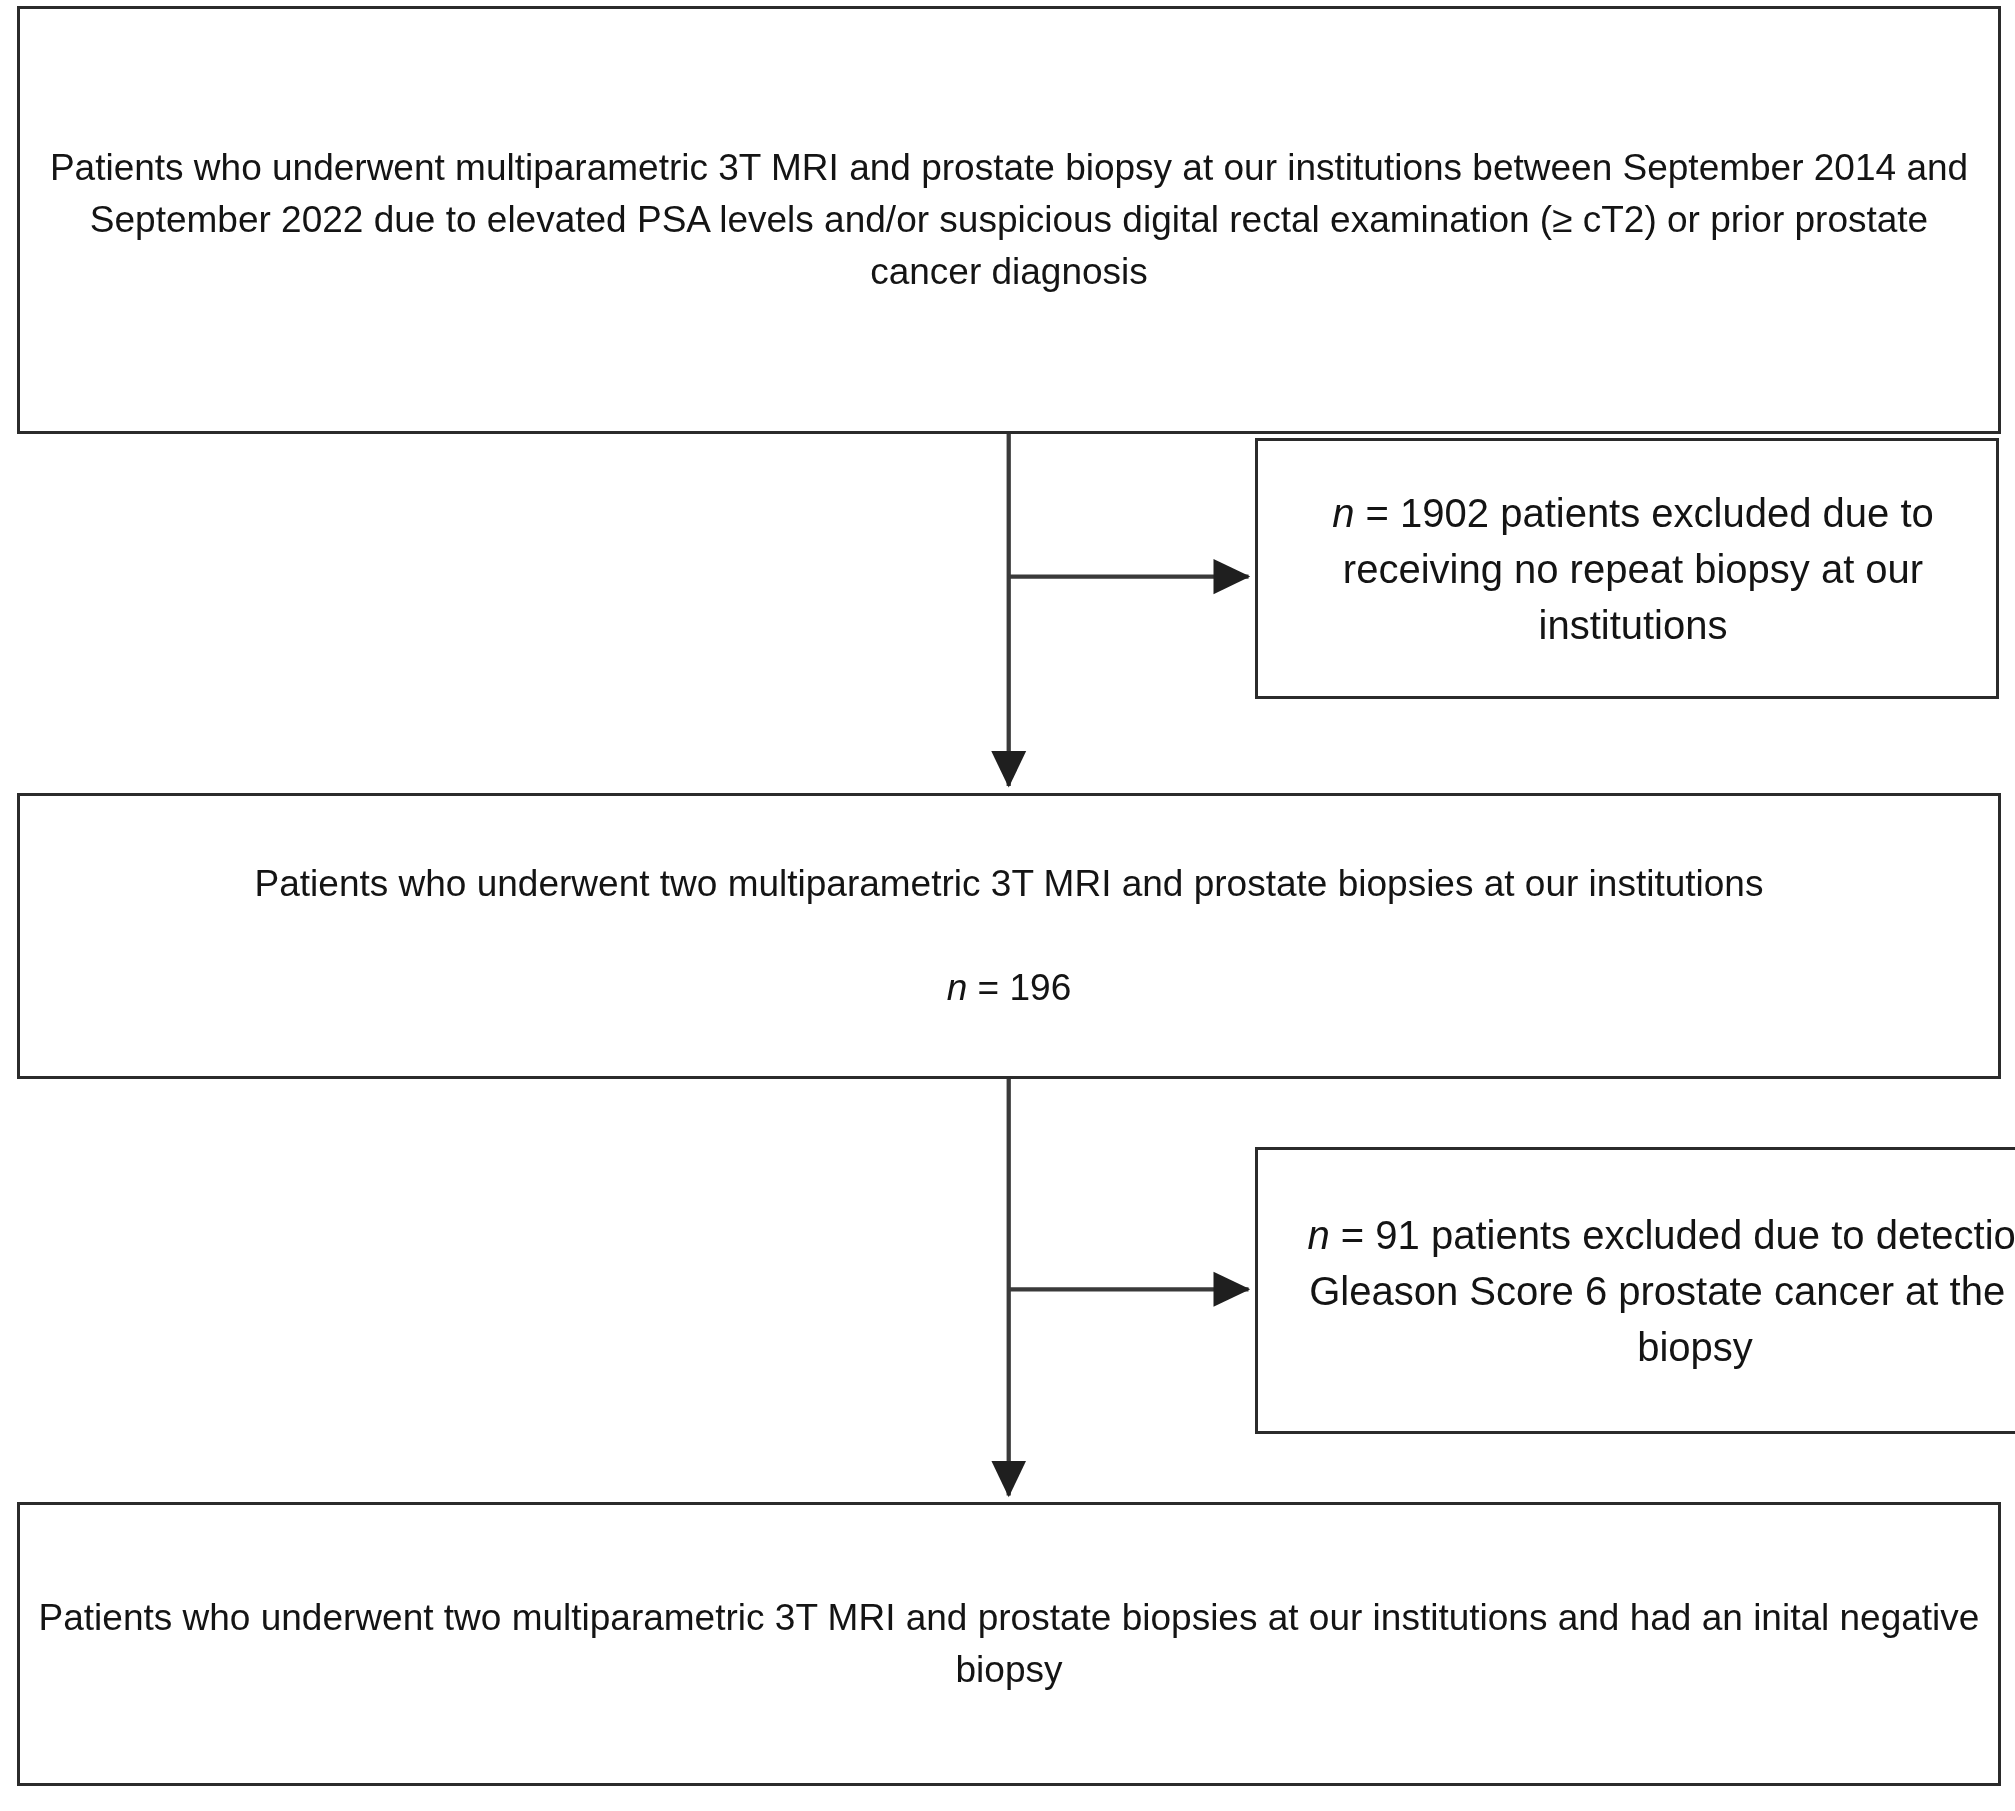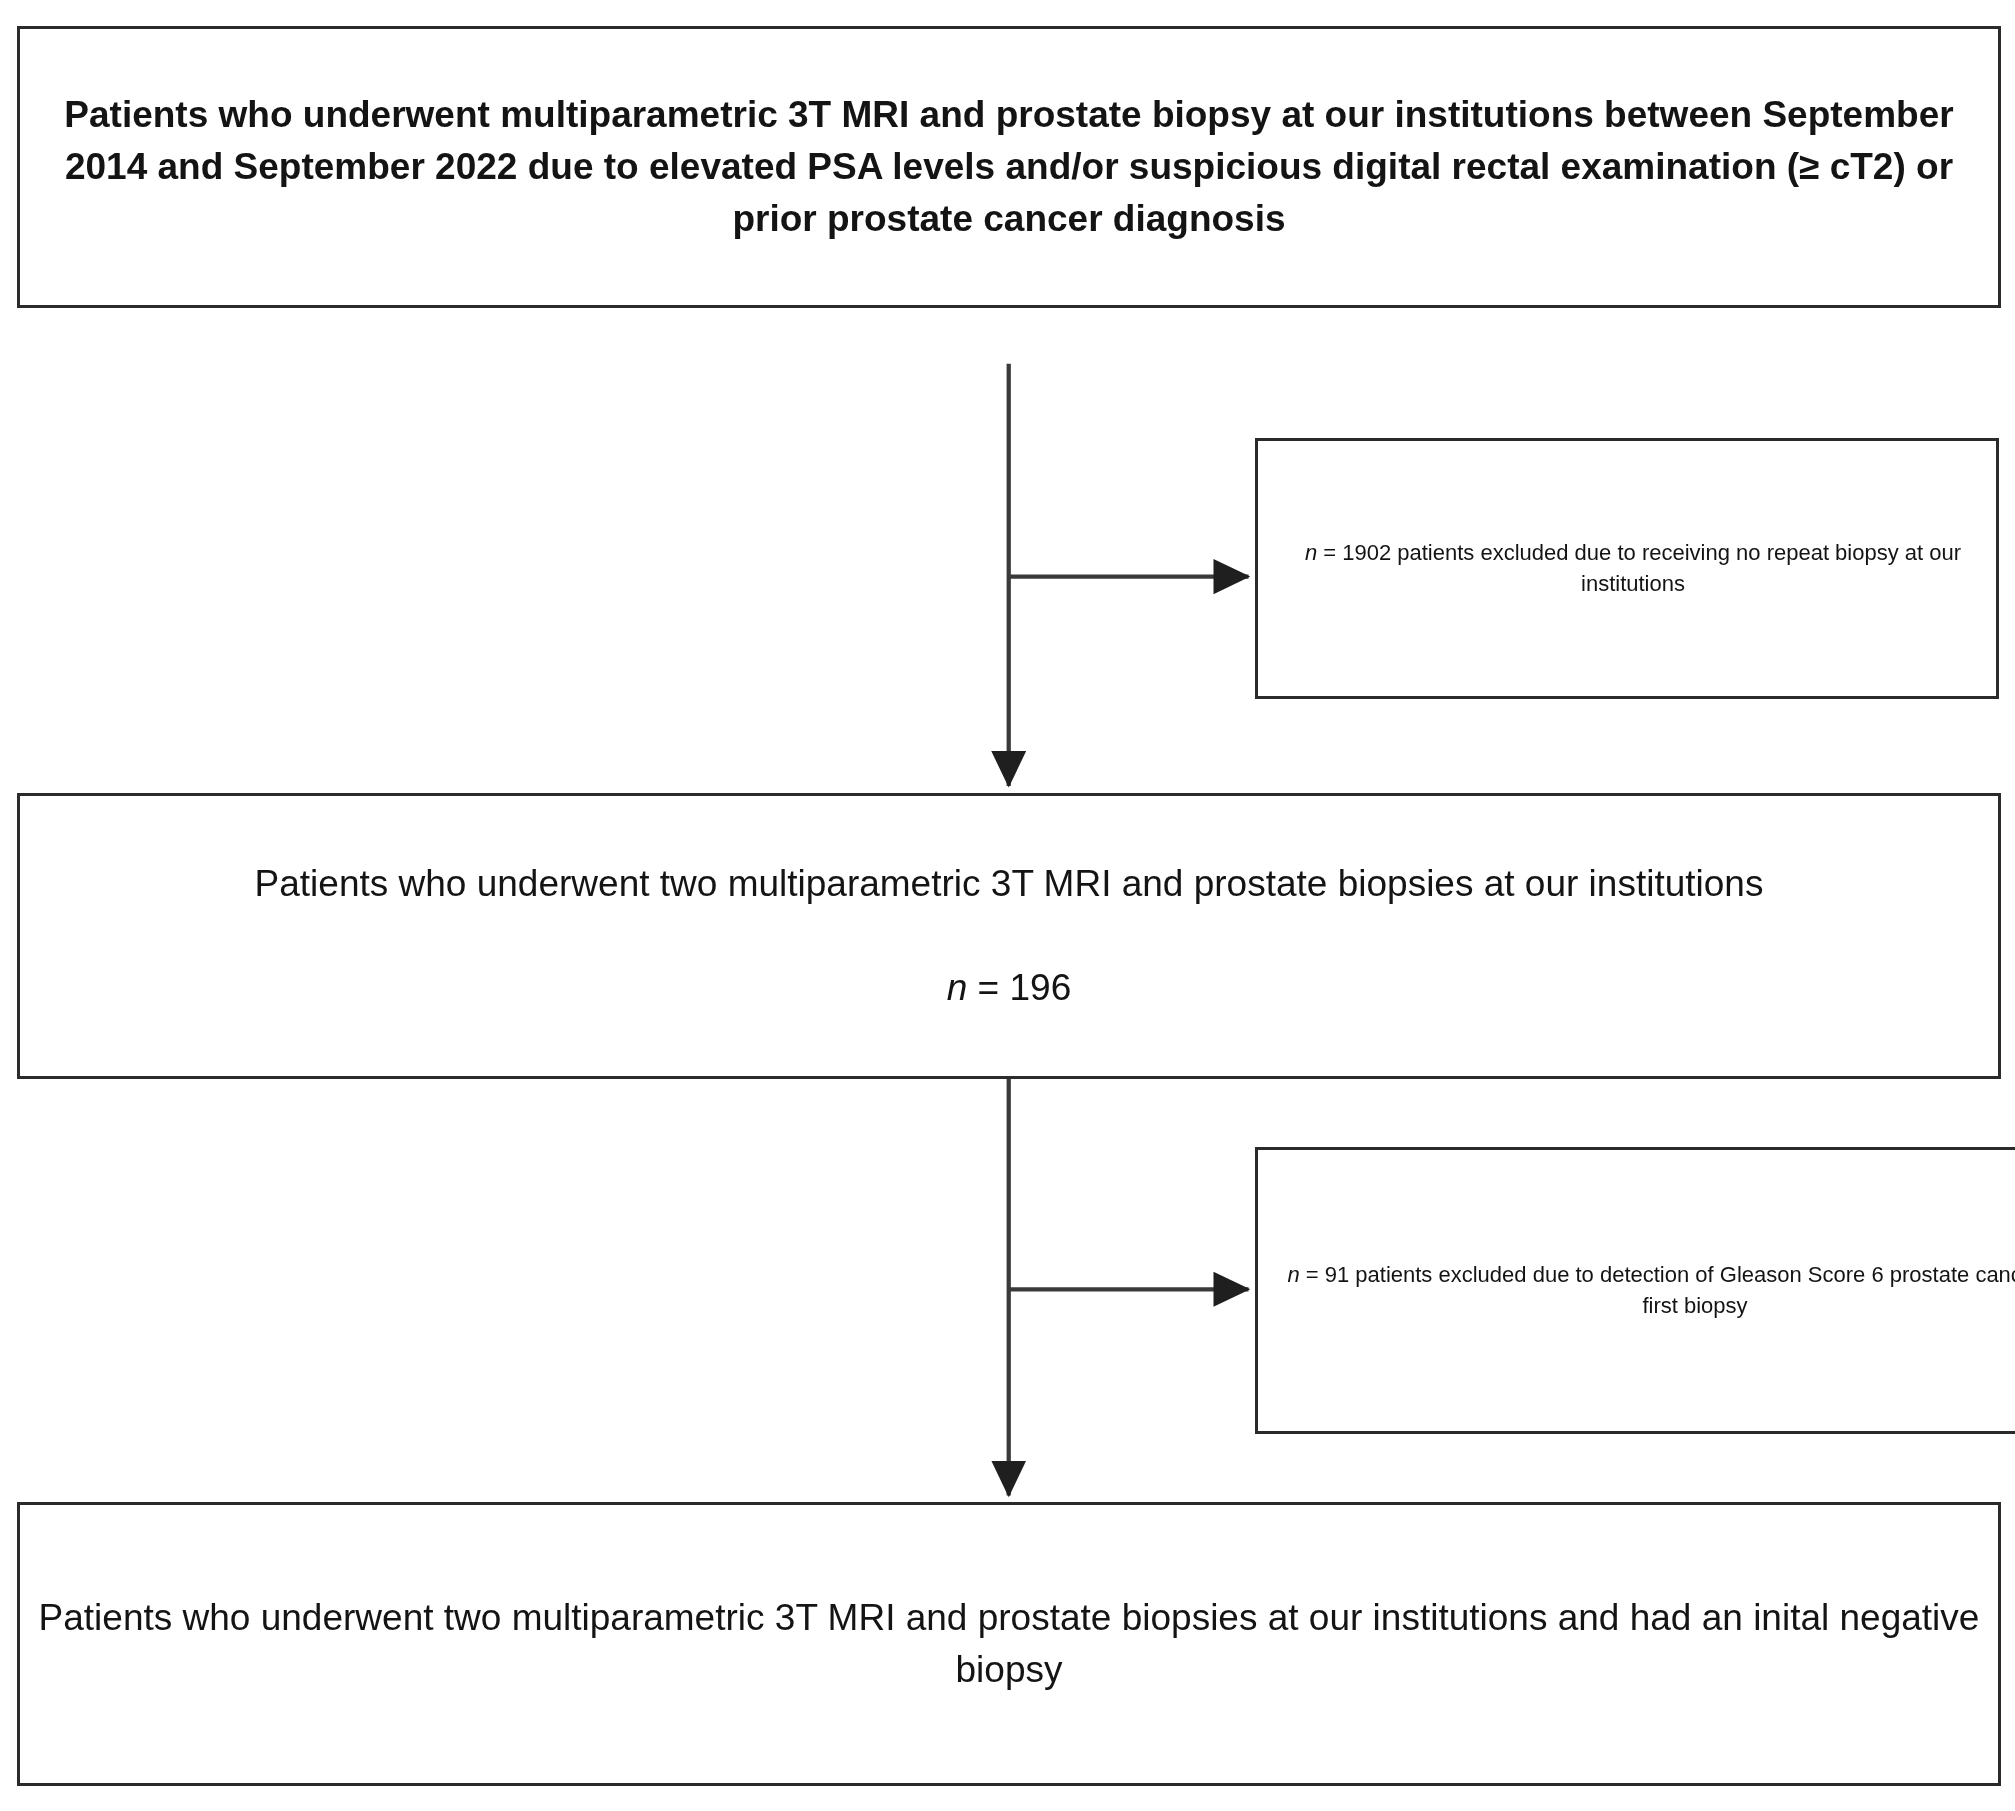"Patients who underwent multiparametric" #box-enrolled { font-weight: bold -> none; height: 282px -> 428px; top: 26px -> 6px }
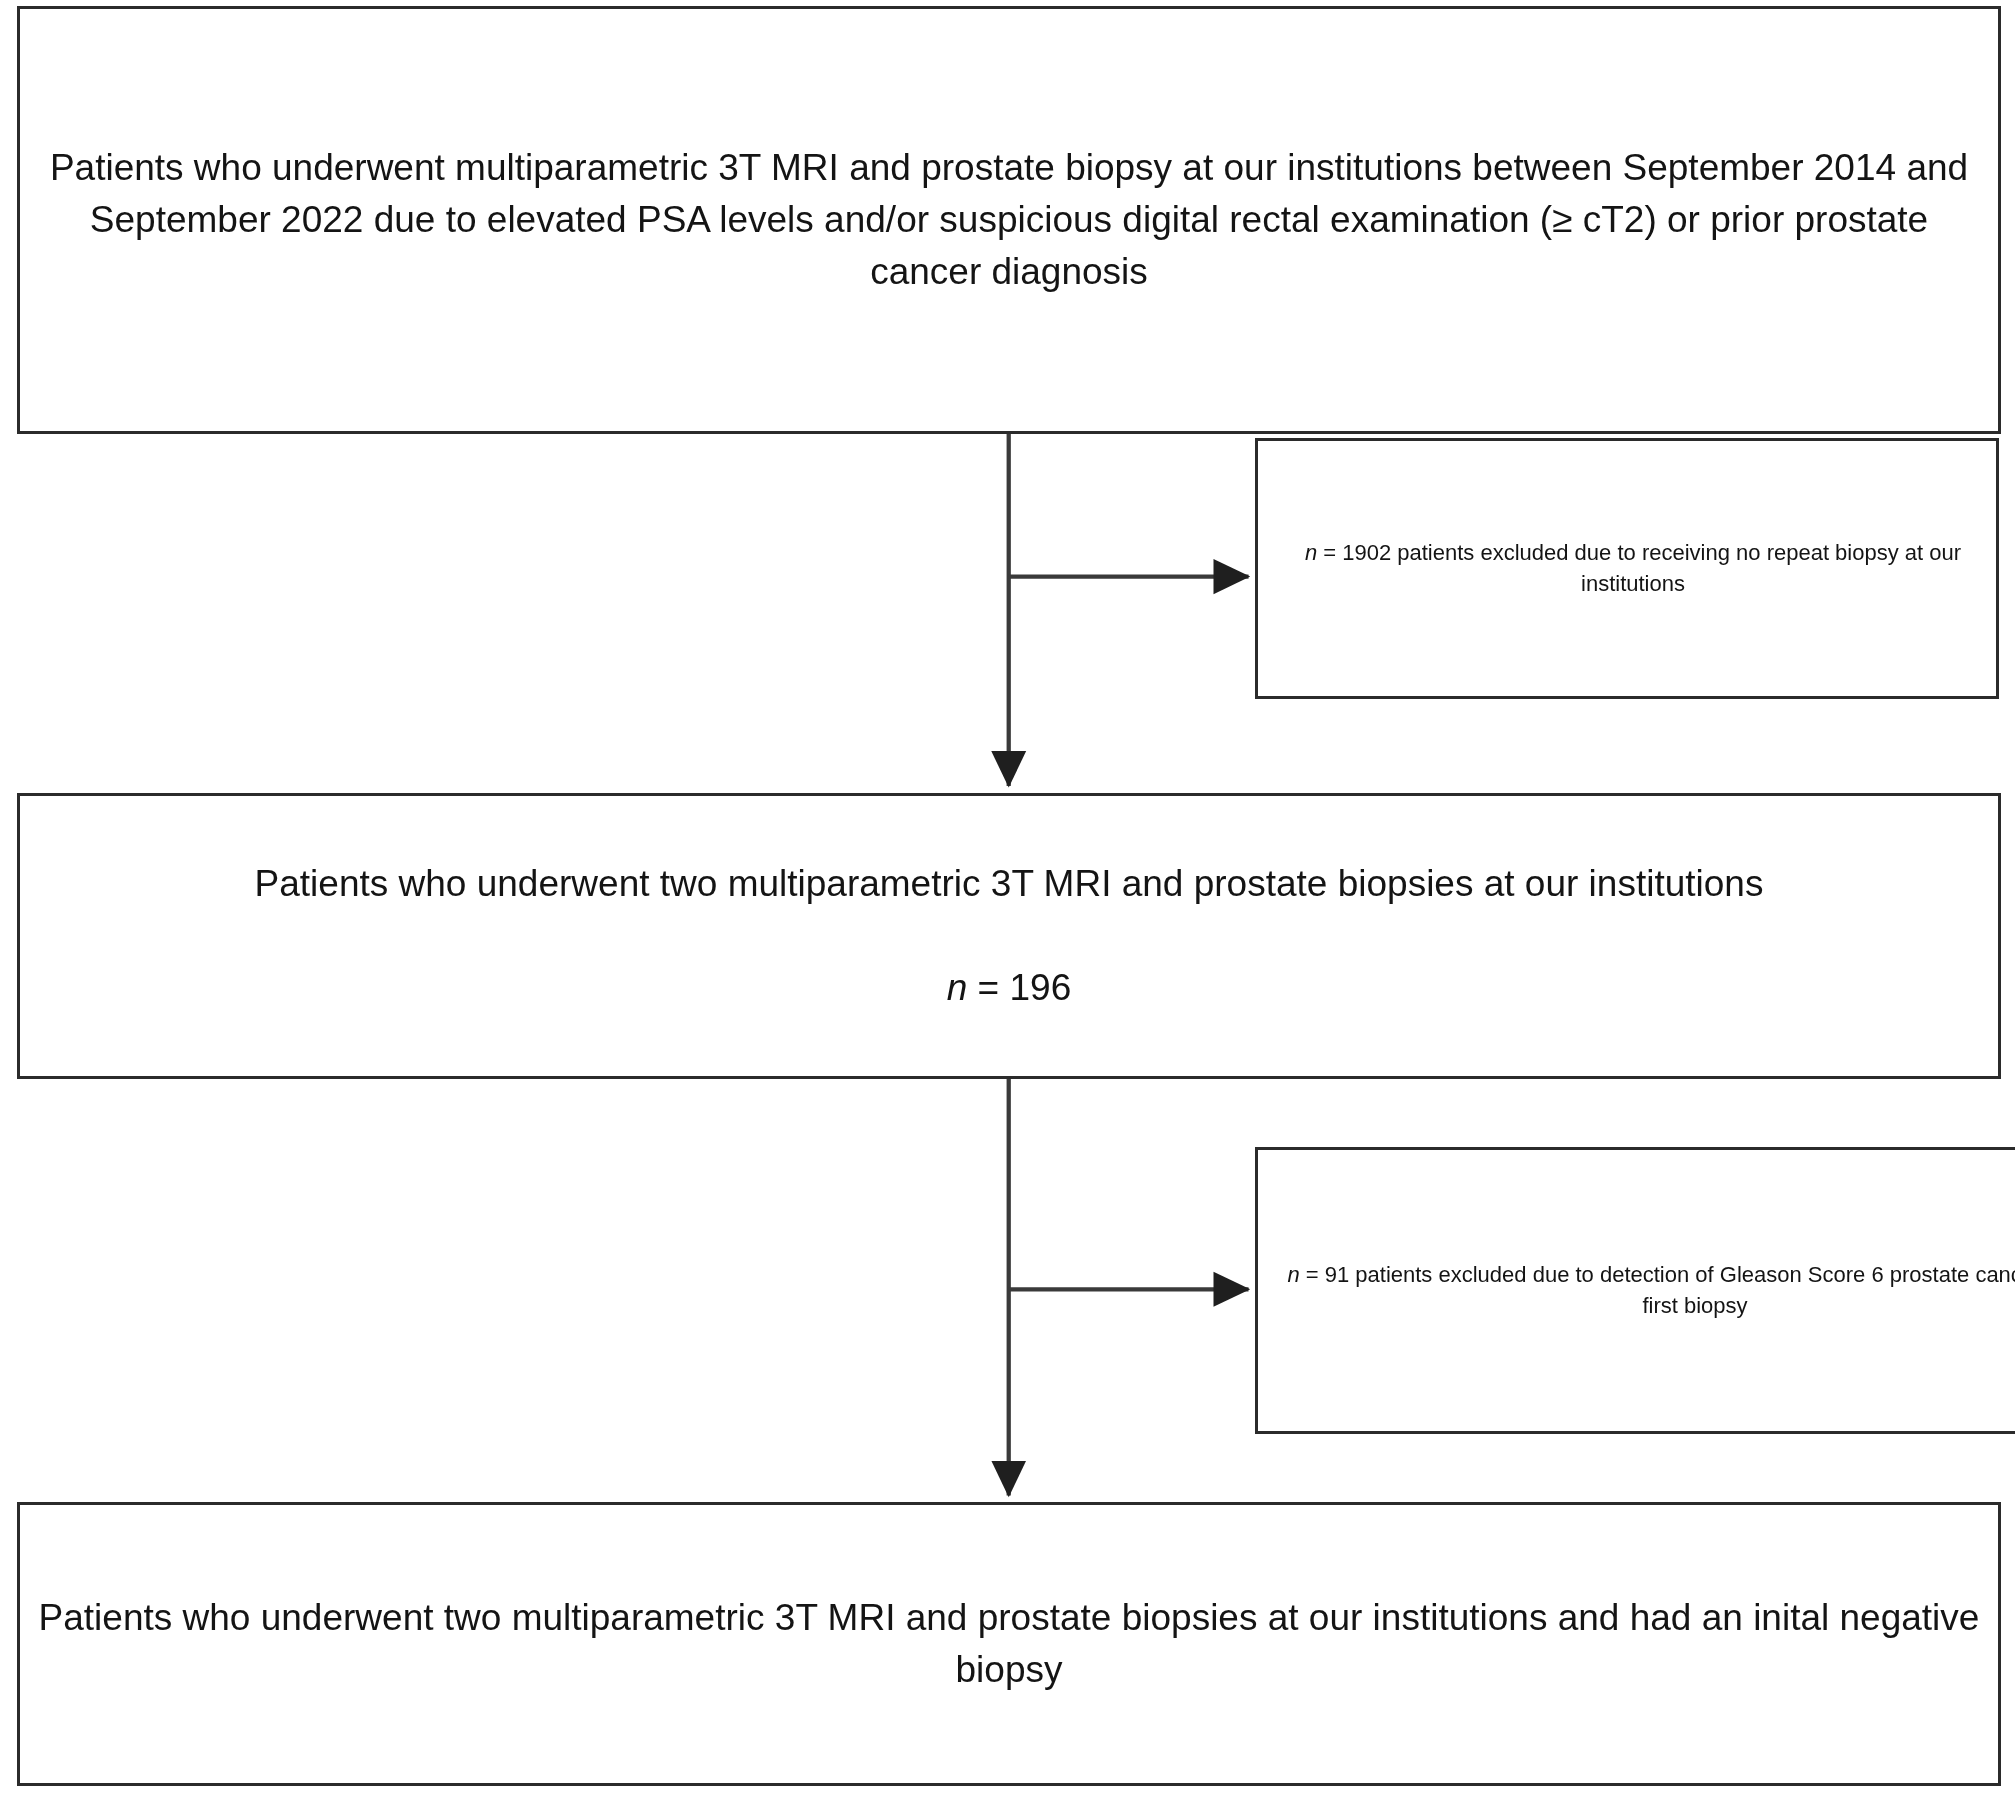"n = 1902 patients excluded" .side-box { font-size: 22px -> 40px }
